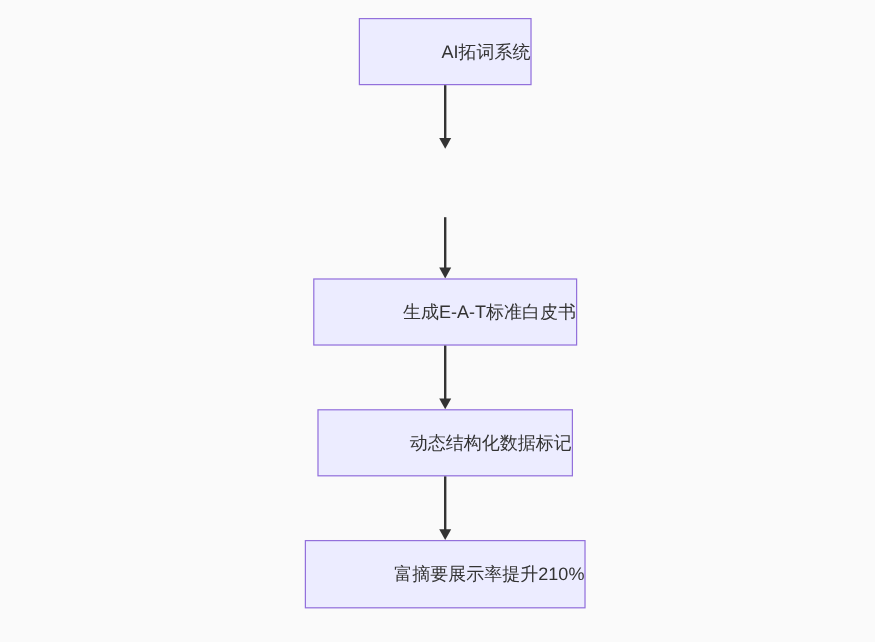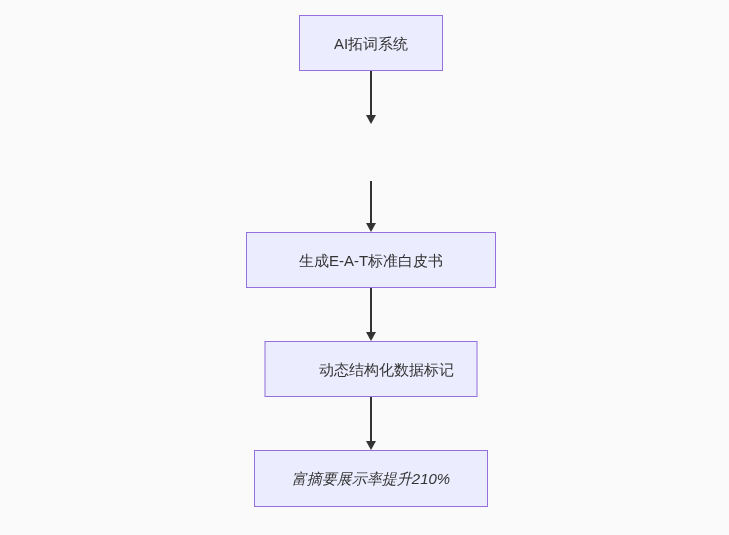"AI拓词系统" .node { justify-content: center -> flex-end }
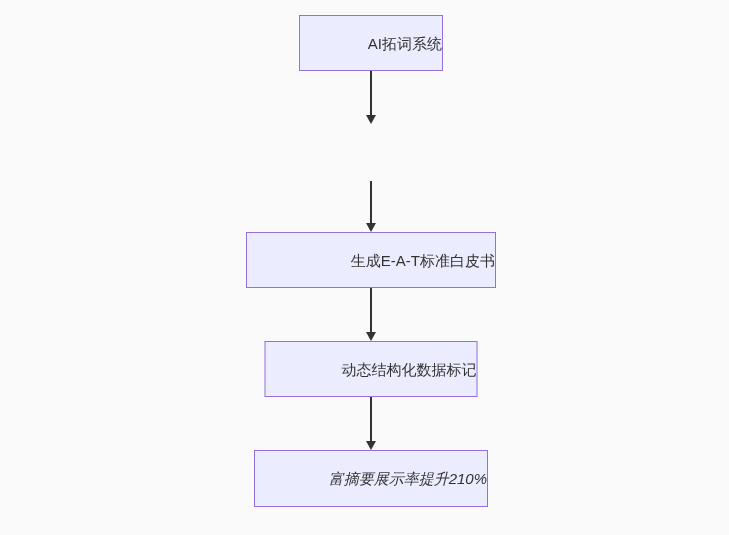"生成E-A-T标准白皮书" .n2 { width: 250px -> 220px }
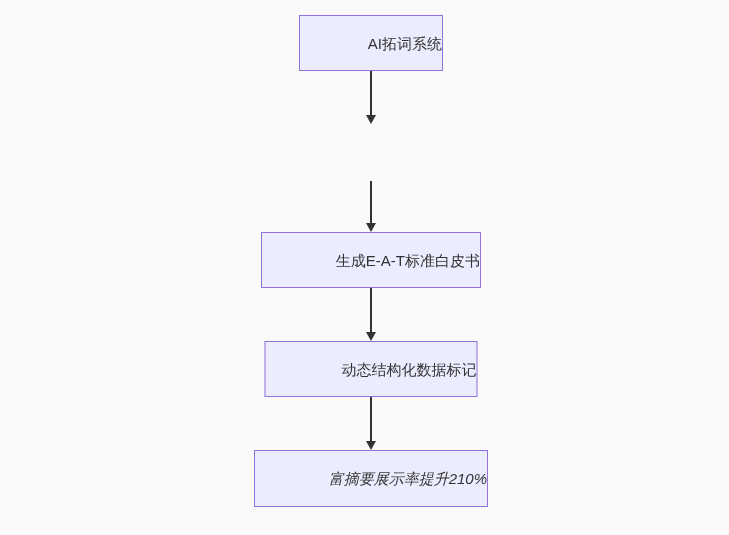"富摘要展示率提升210%" .n4 { font-style: italic -> none }
